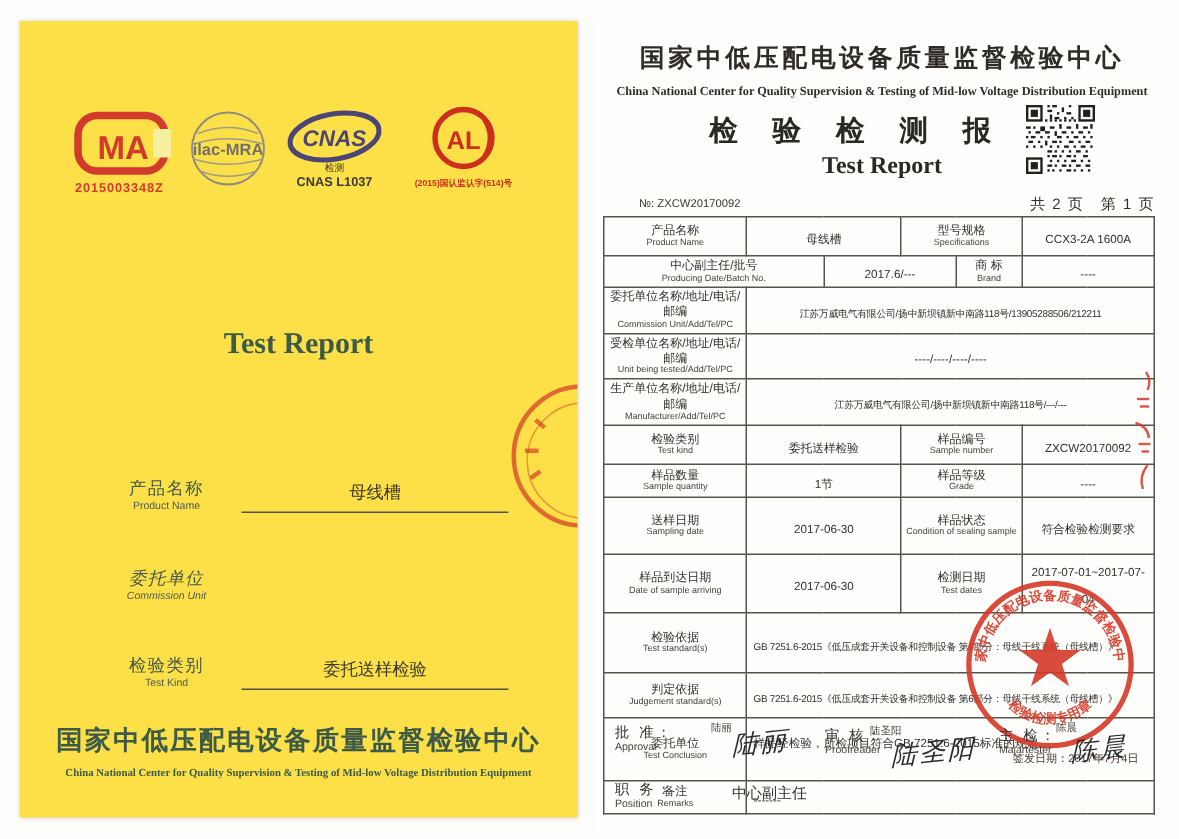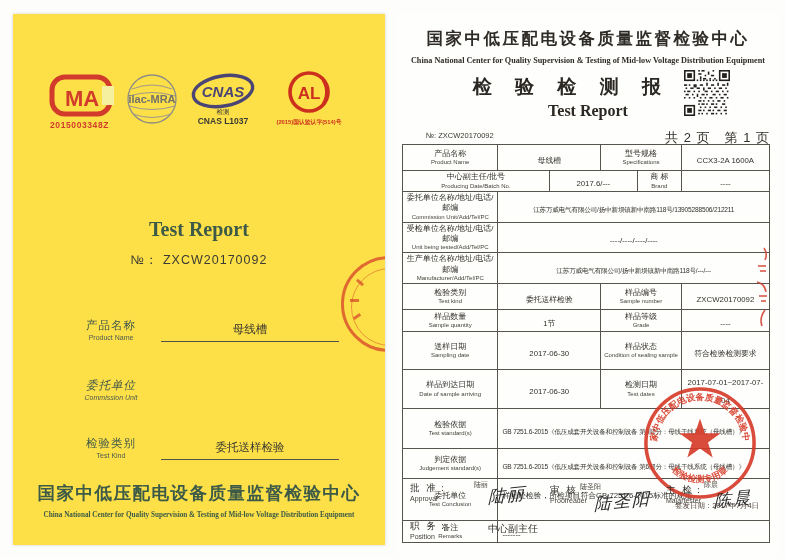"共 2 页 第 1" .rpt-pages { font-size: 13px -> 10px }
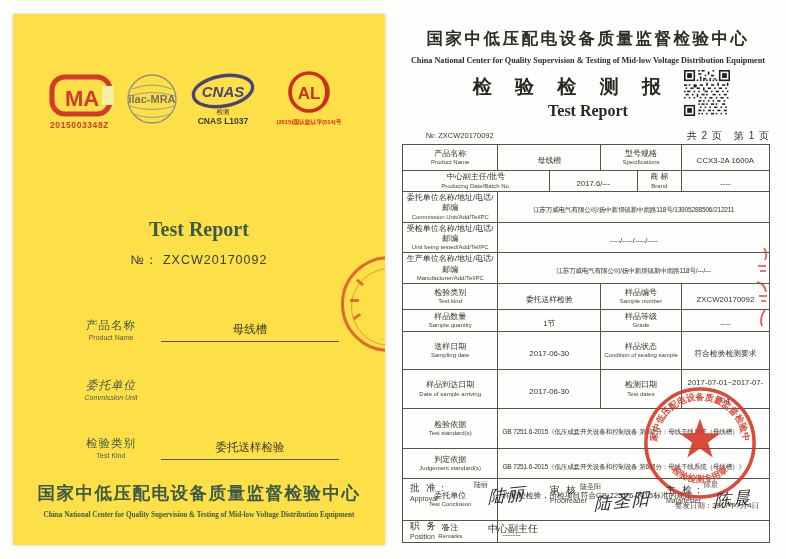"№： ZXCW20170092" div.cover-no { html: <div>№： ZXCW20170092</div> -> none }
